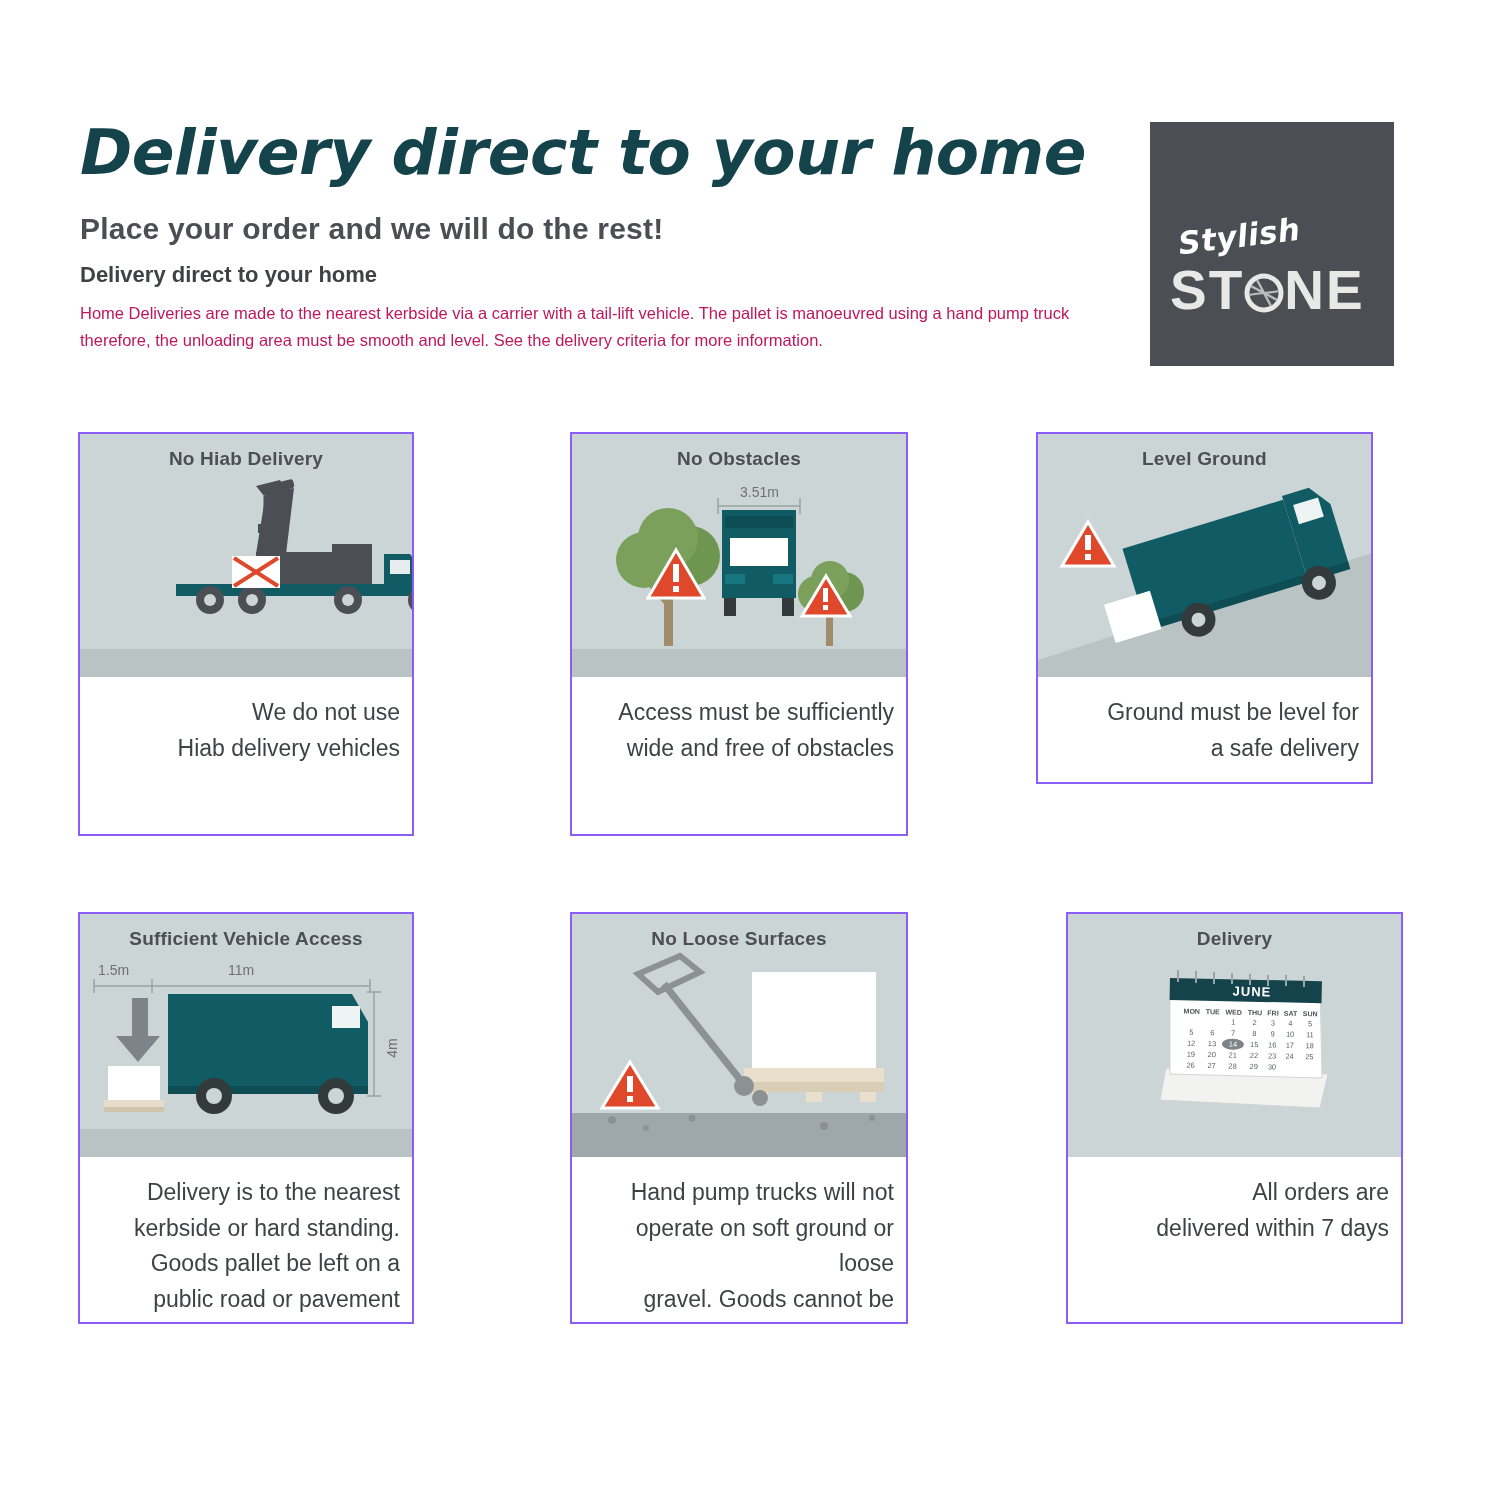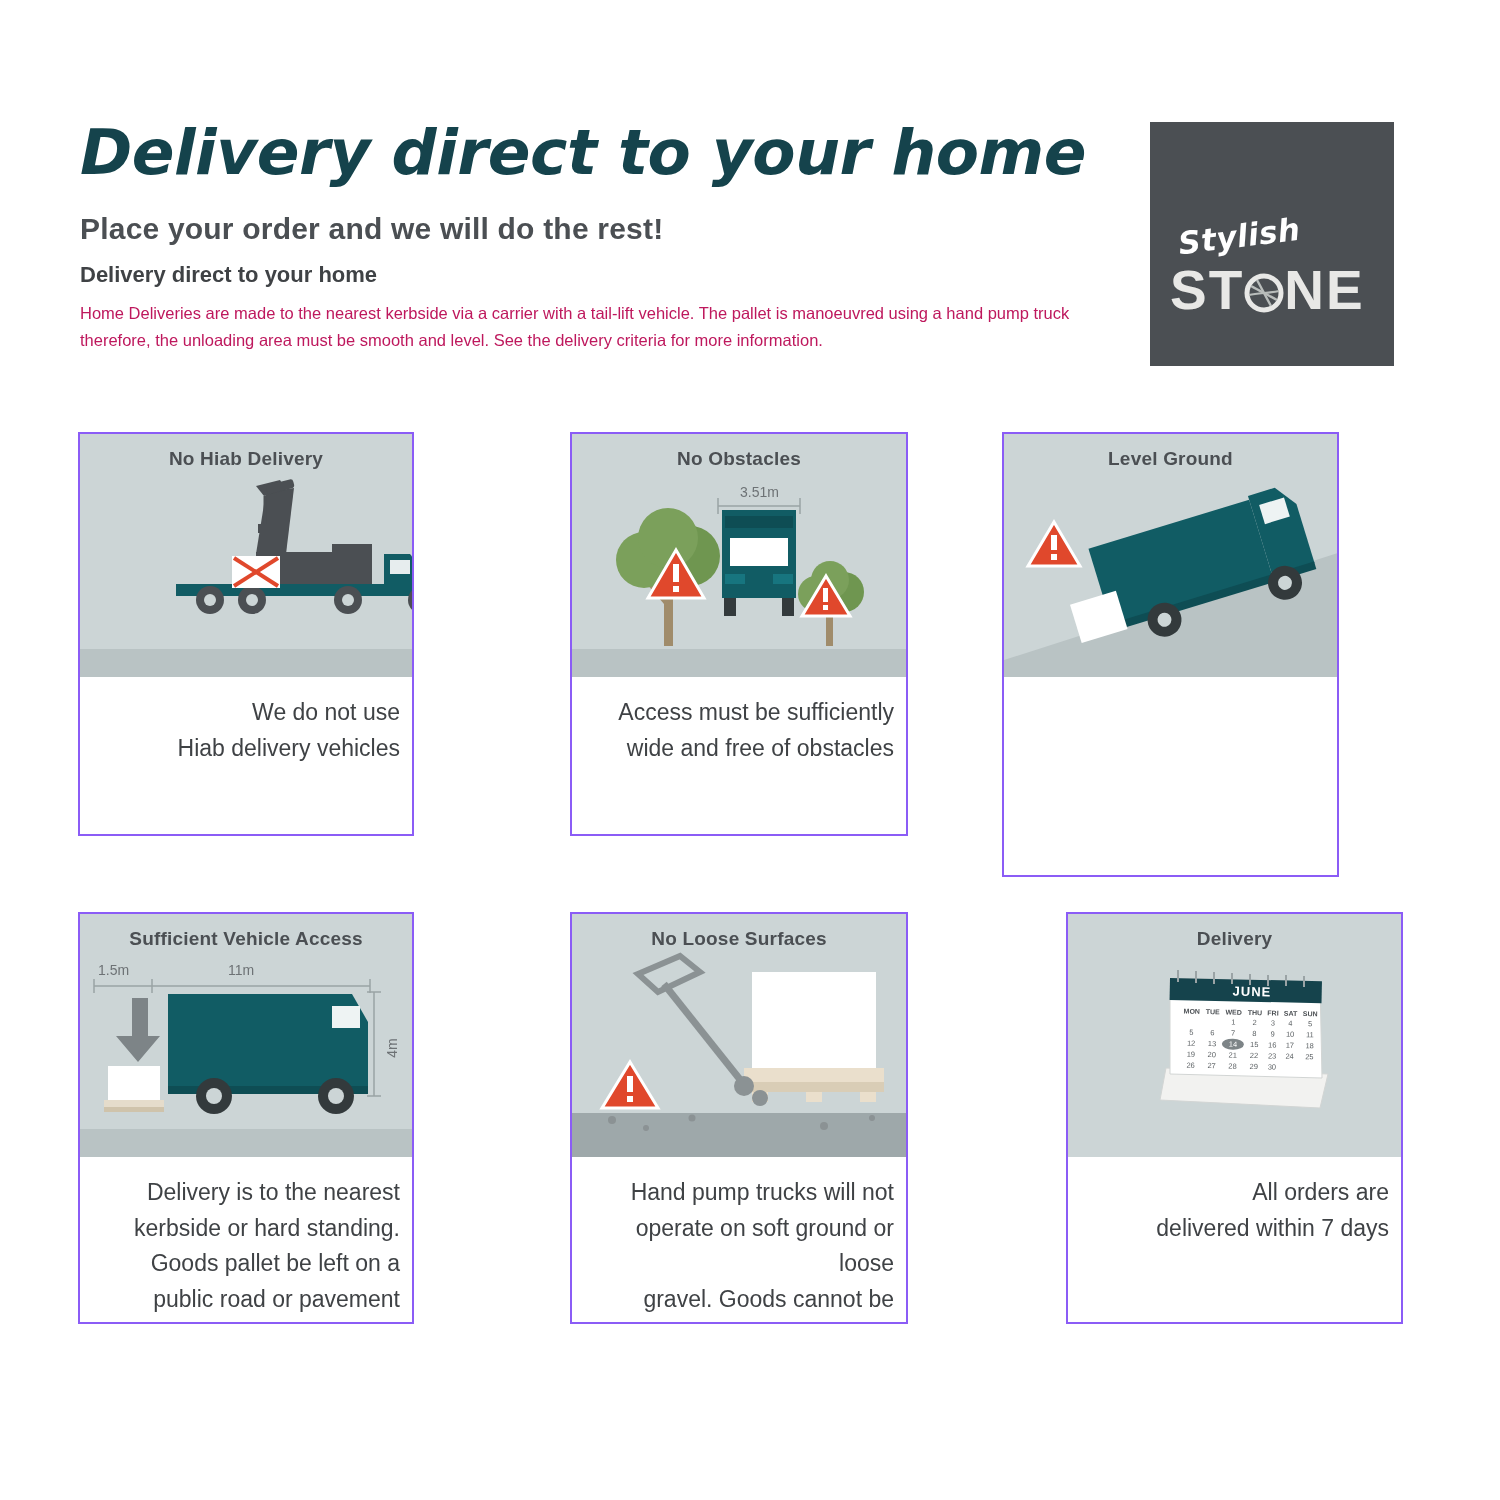"Level Ground" #card-level { height: 445px -> 352px; left: 1002px -> 1036px }
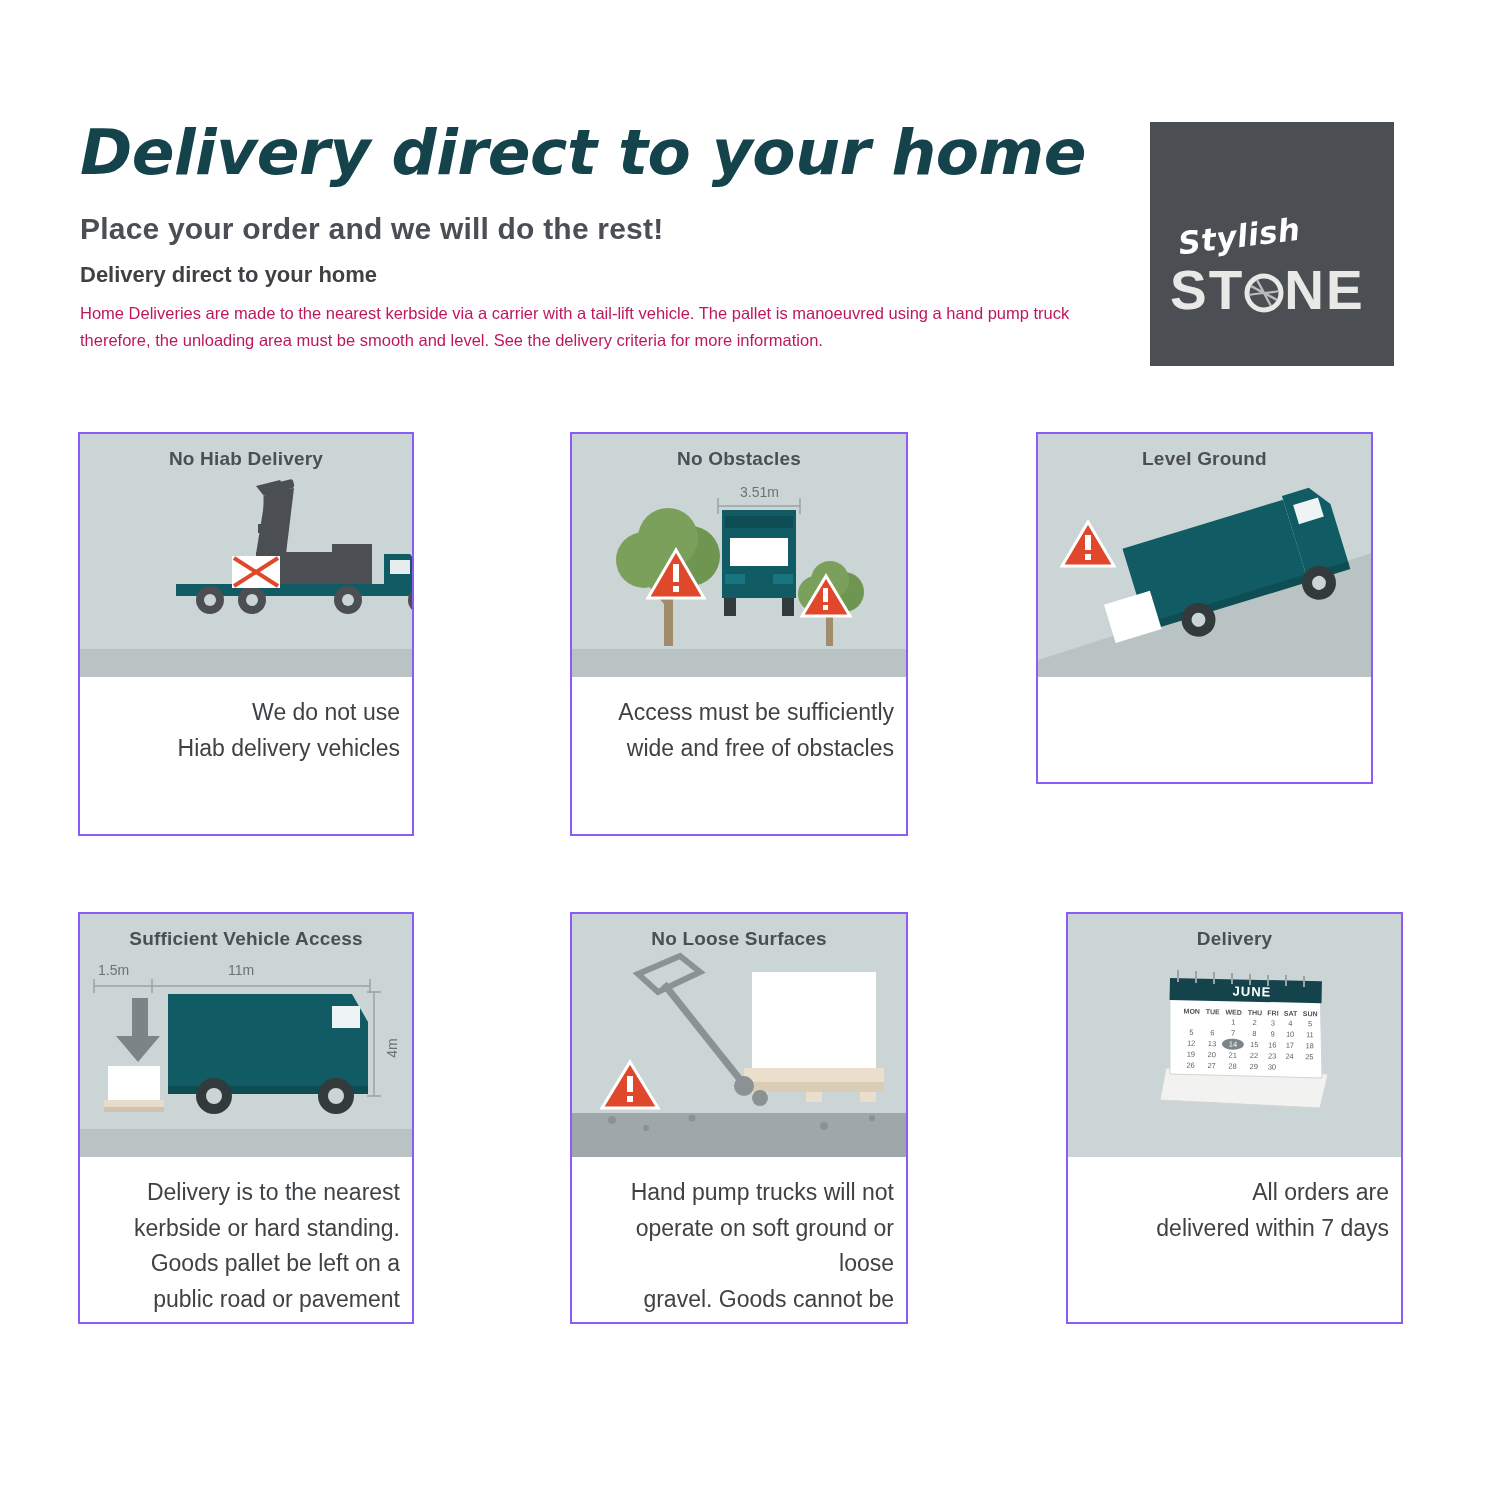"Ground must be level for" div.caption { html: none -> <div> <span>Ground must be level for</span><br> <span>a safe delivery</span> </div> }
